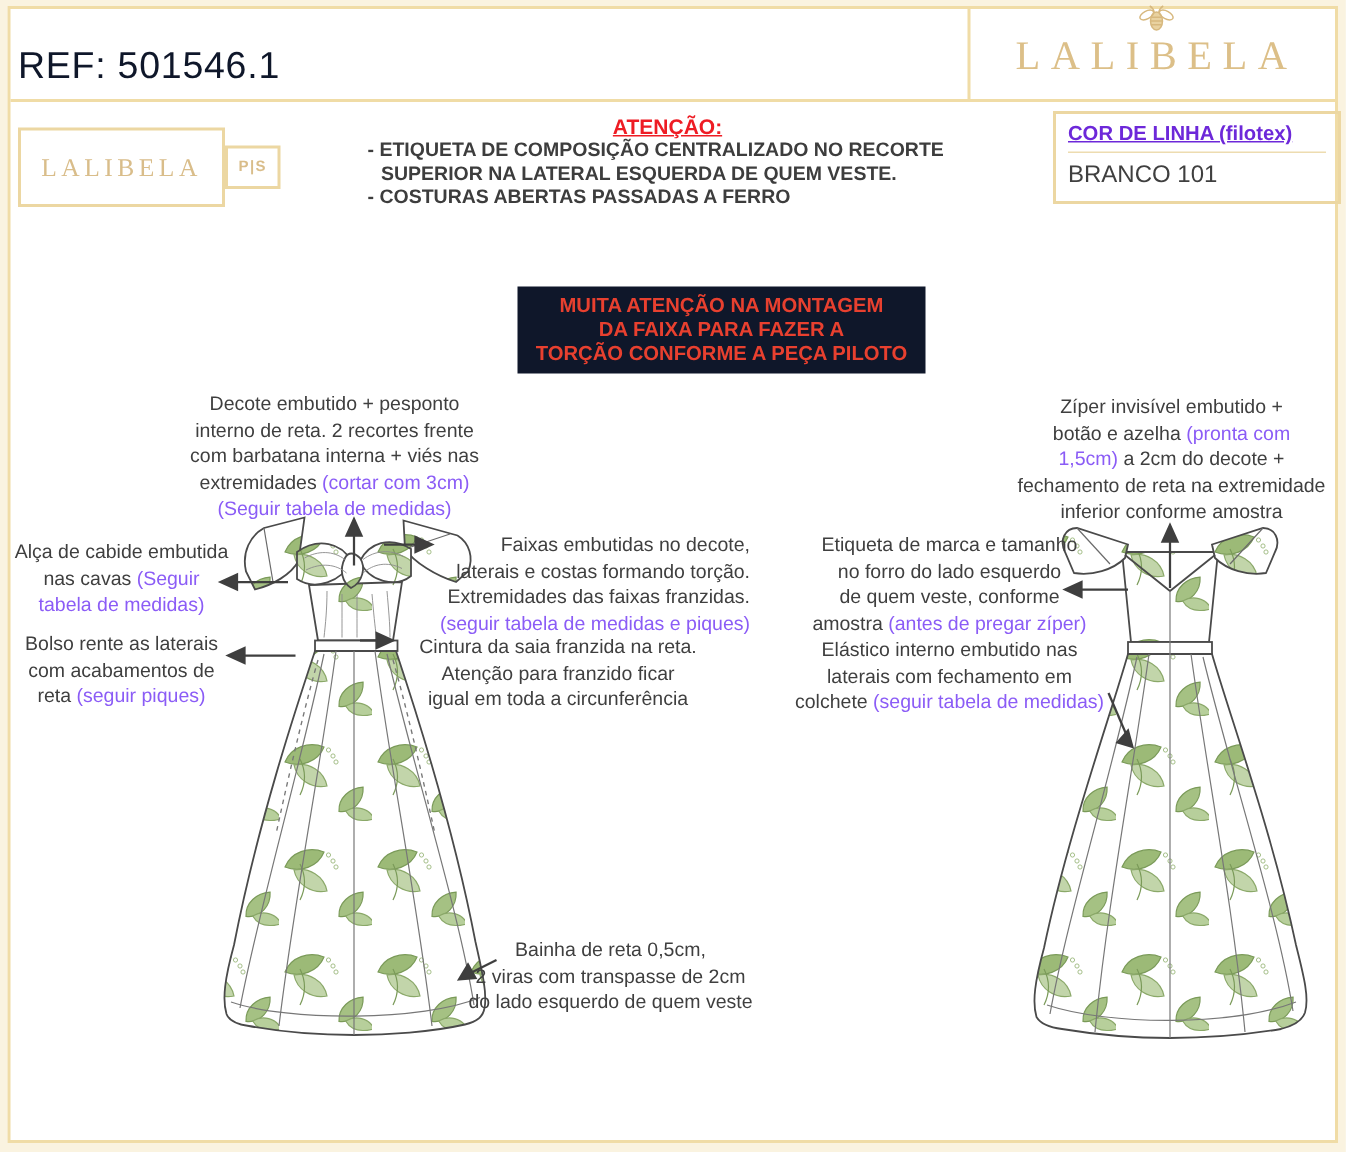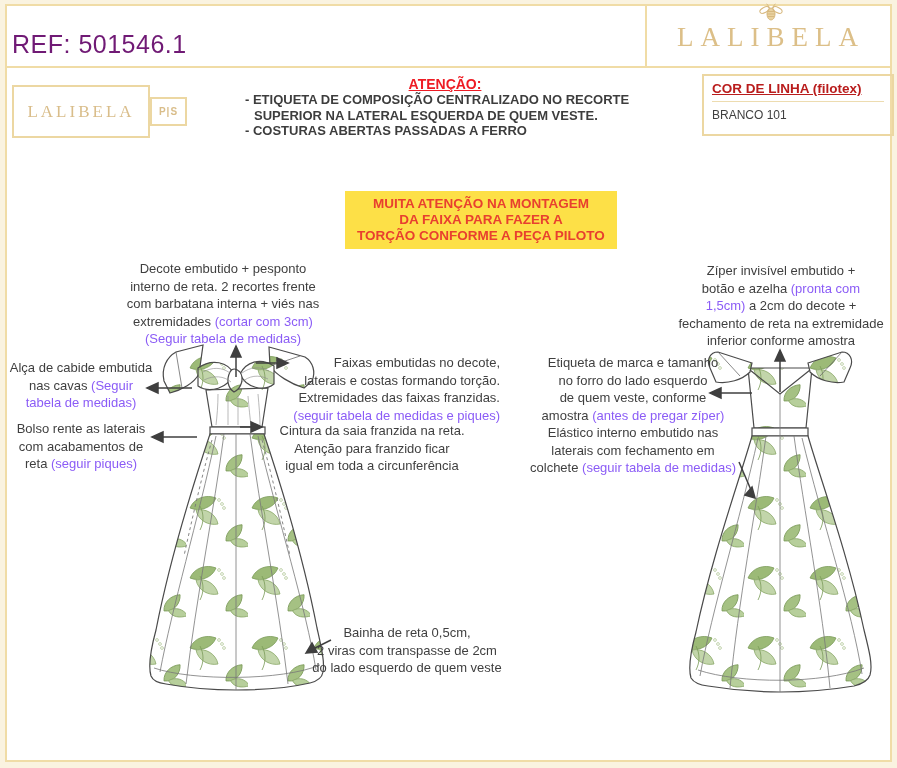"REF: 501546.1" .ref { color: #701a75 -> #0f172a }
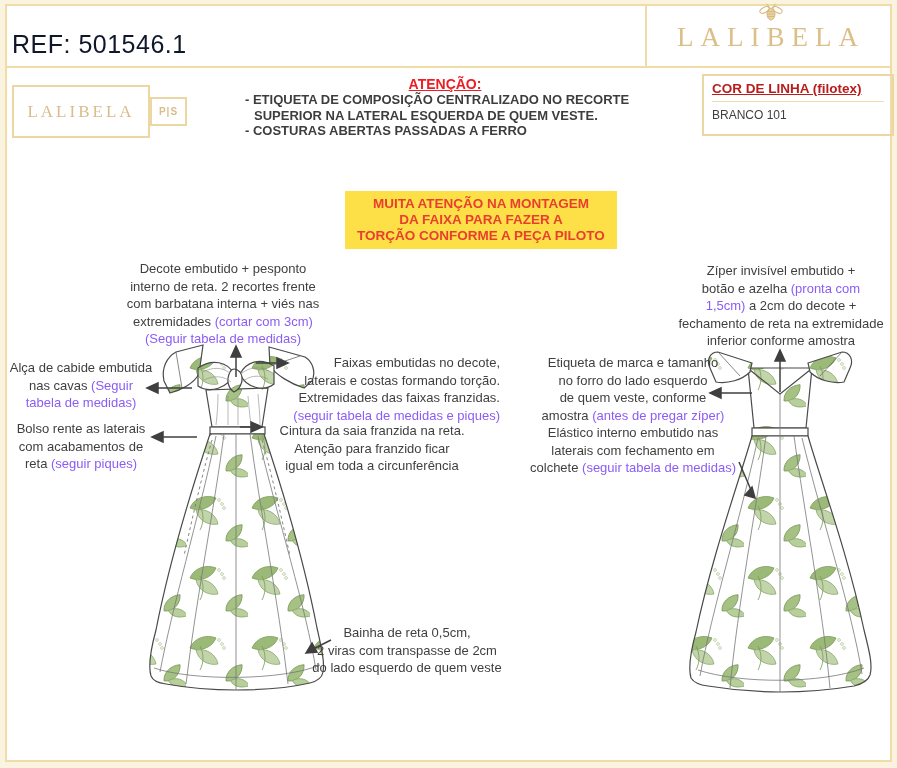"COR DE LINHA (filotex)" .threadbox .ttitle { color: #b91c1c -> #6d28d9 }
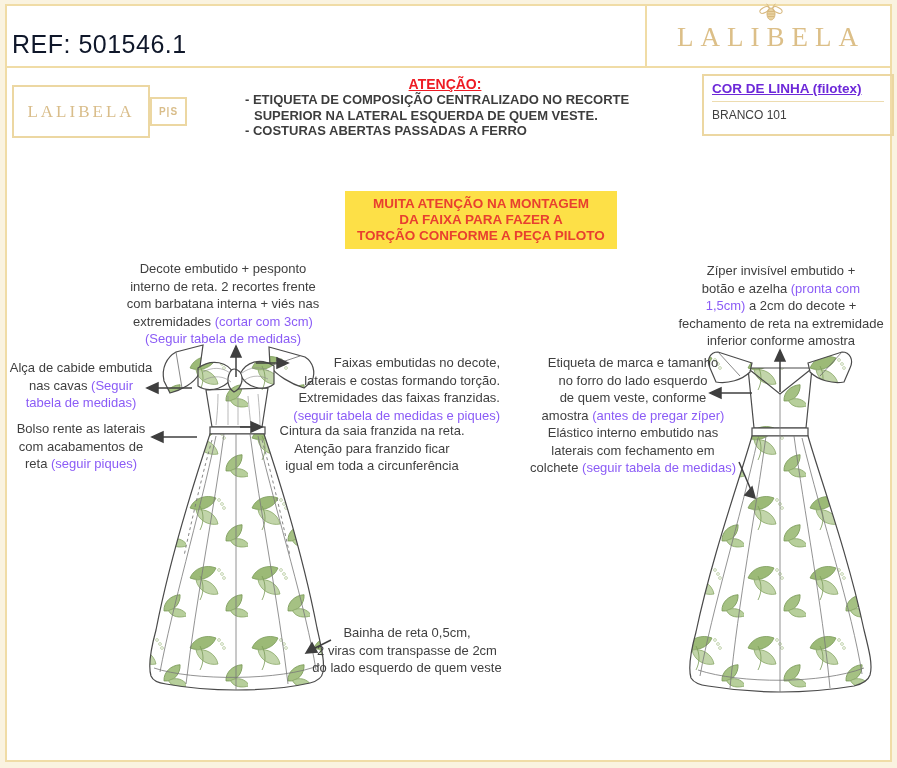"BRANCO 101" .threadbox .tvalue { font-size: 12px -> 16px }
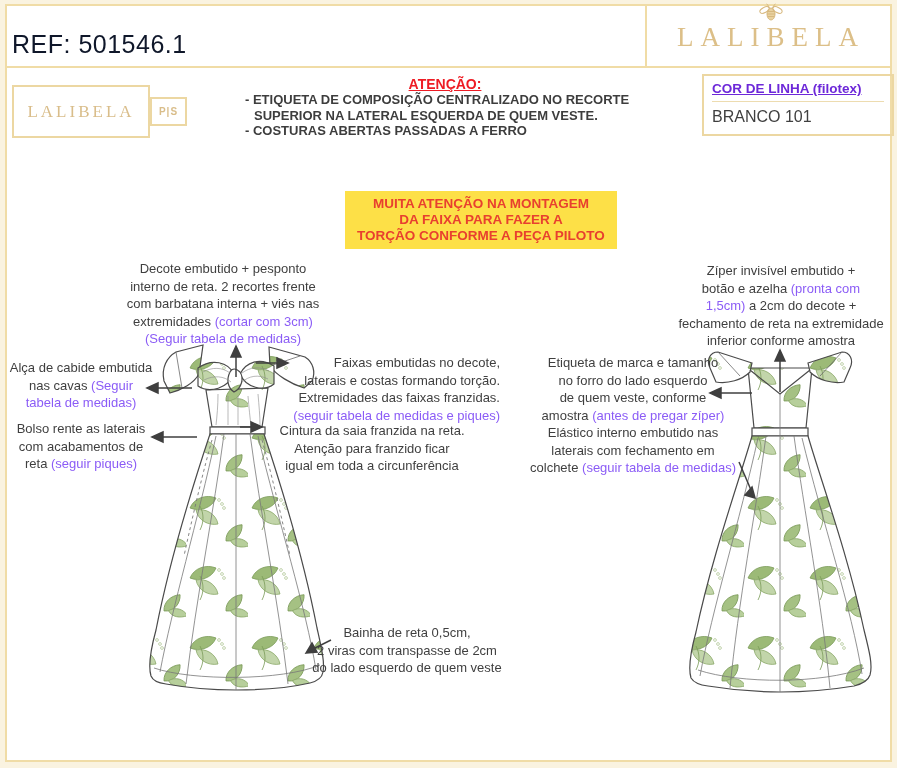"MUITA ATENÇÃO NA MONTAGEM" .warning { background: #fde047 -> #0f172a }
